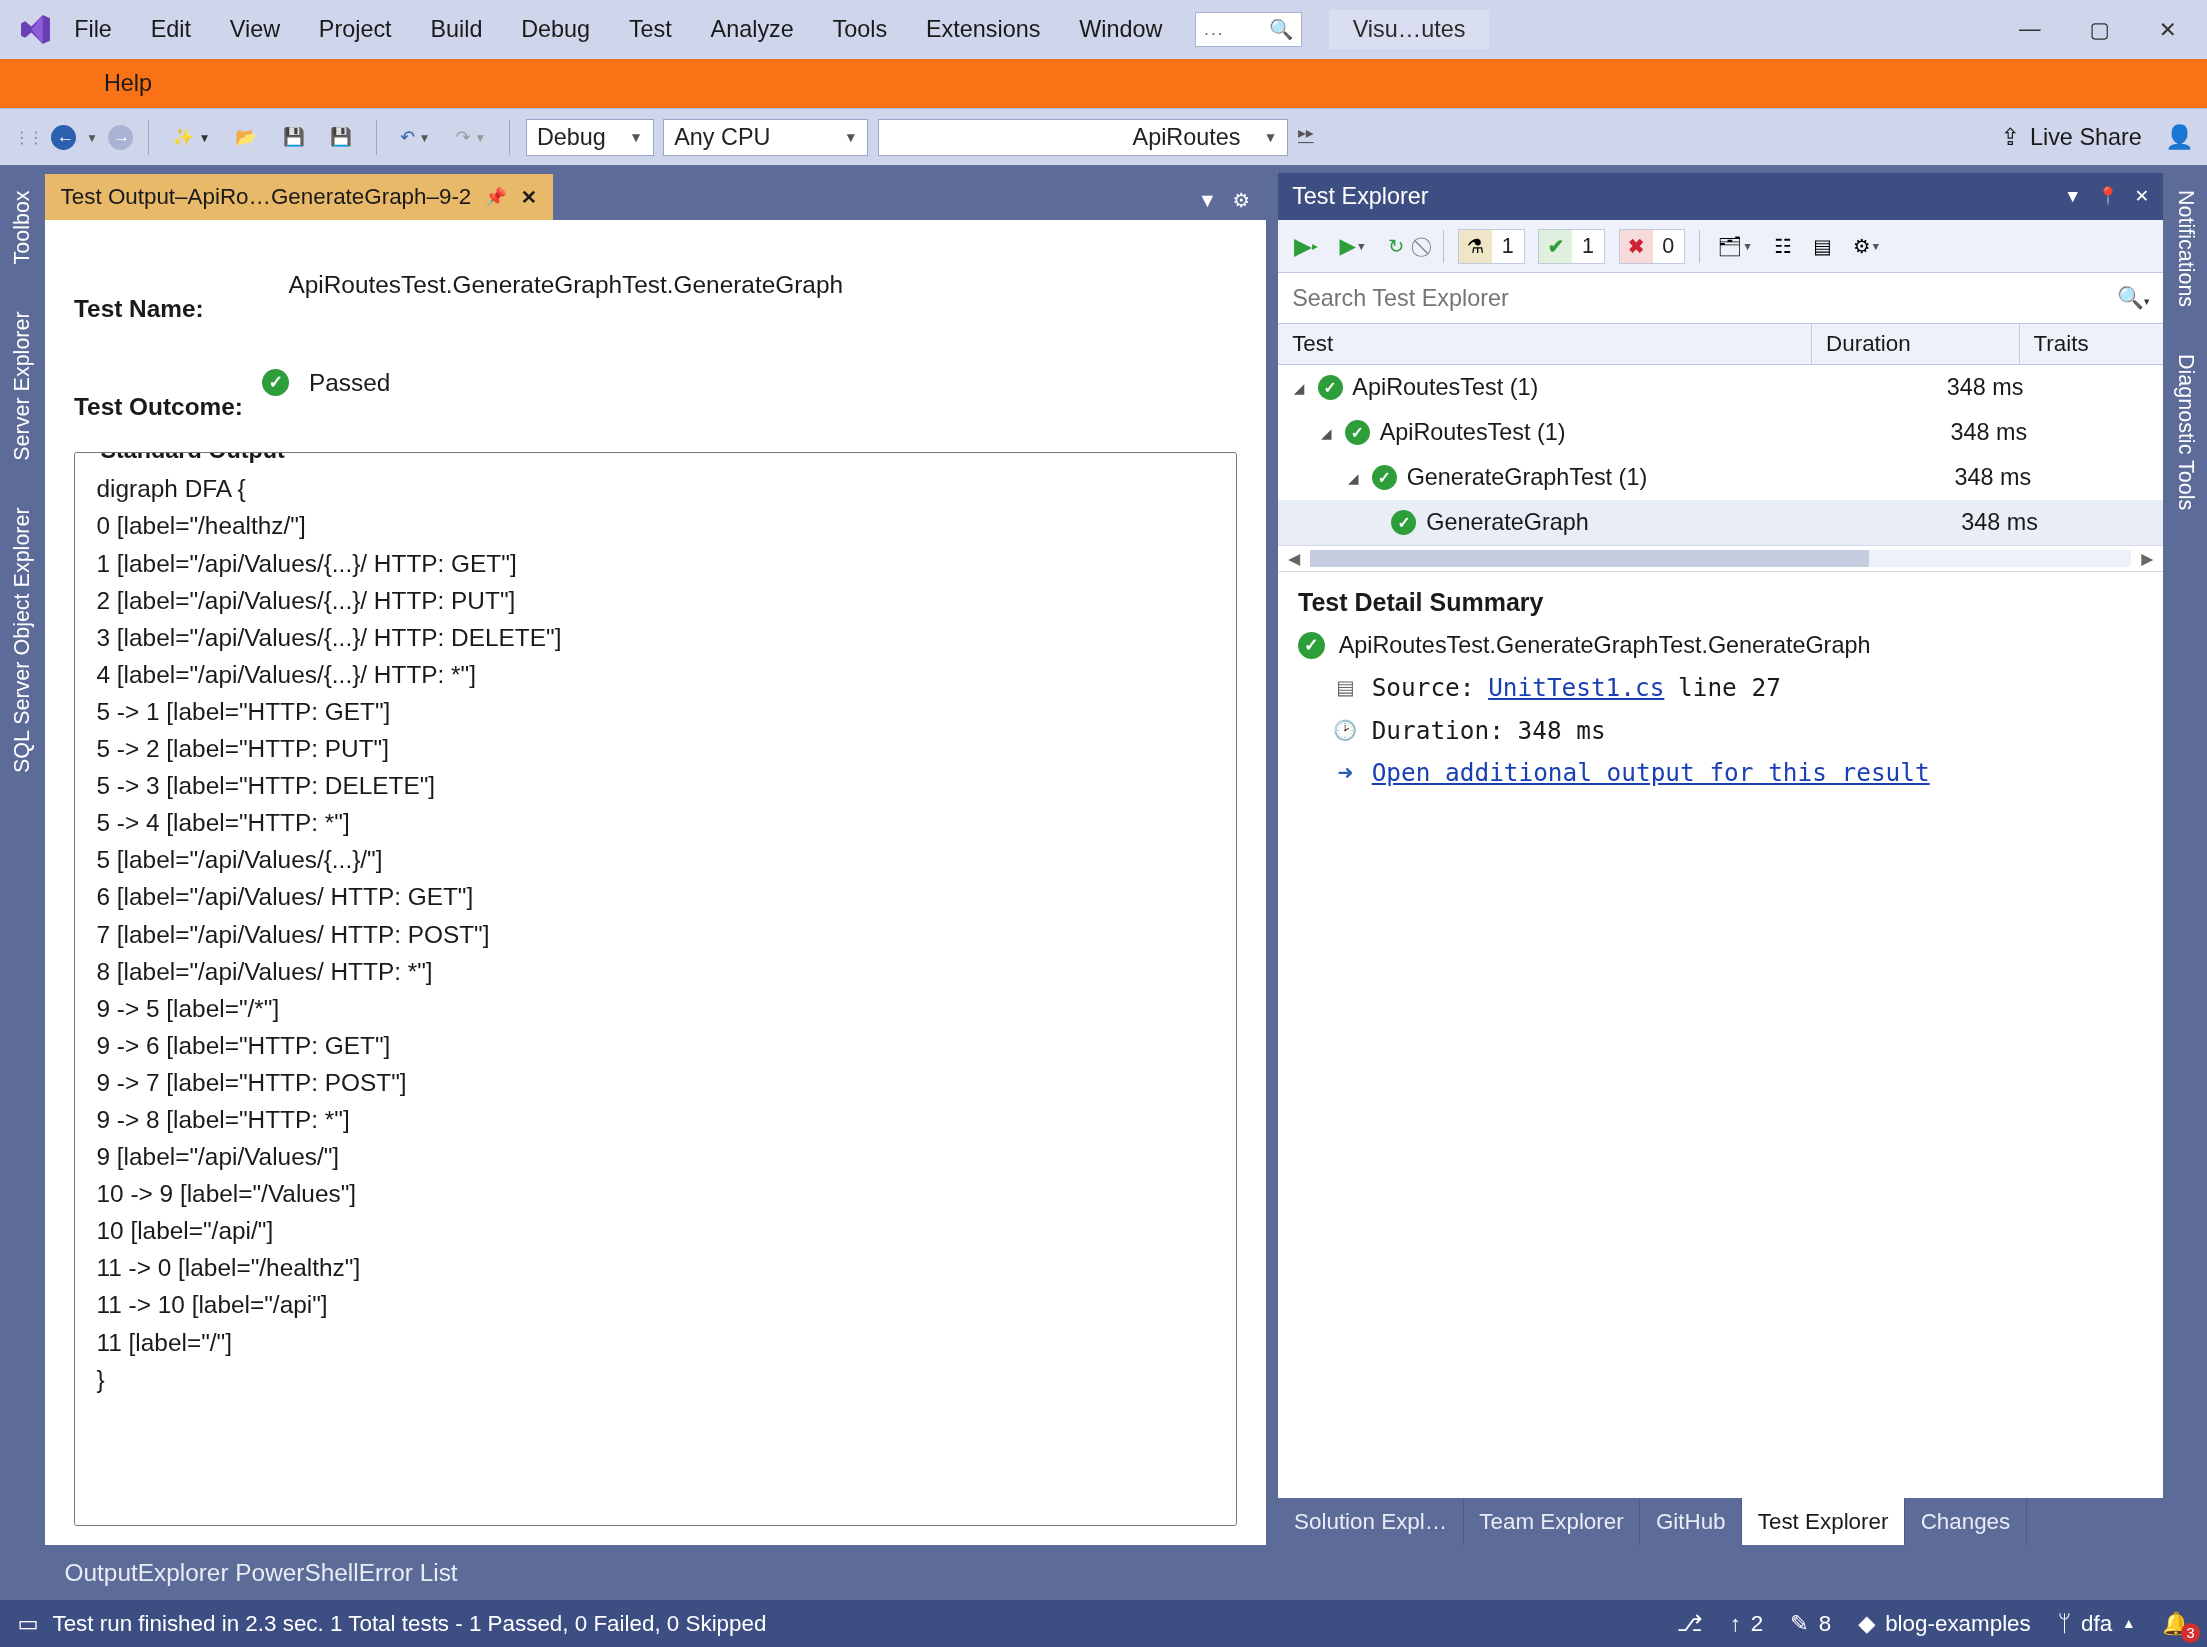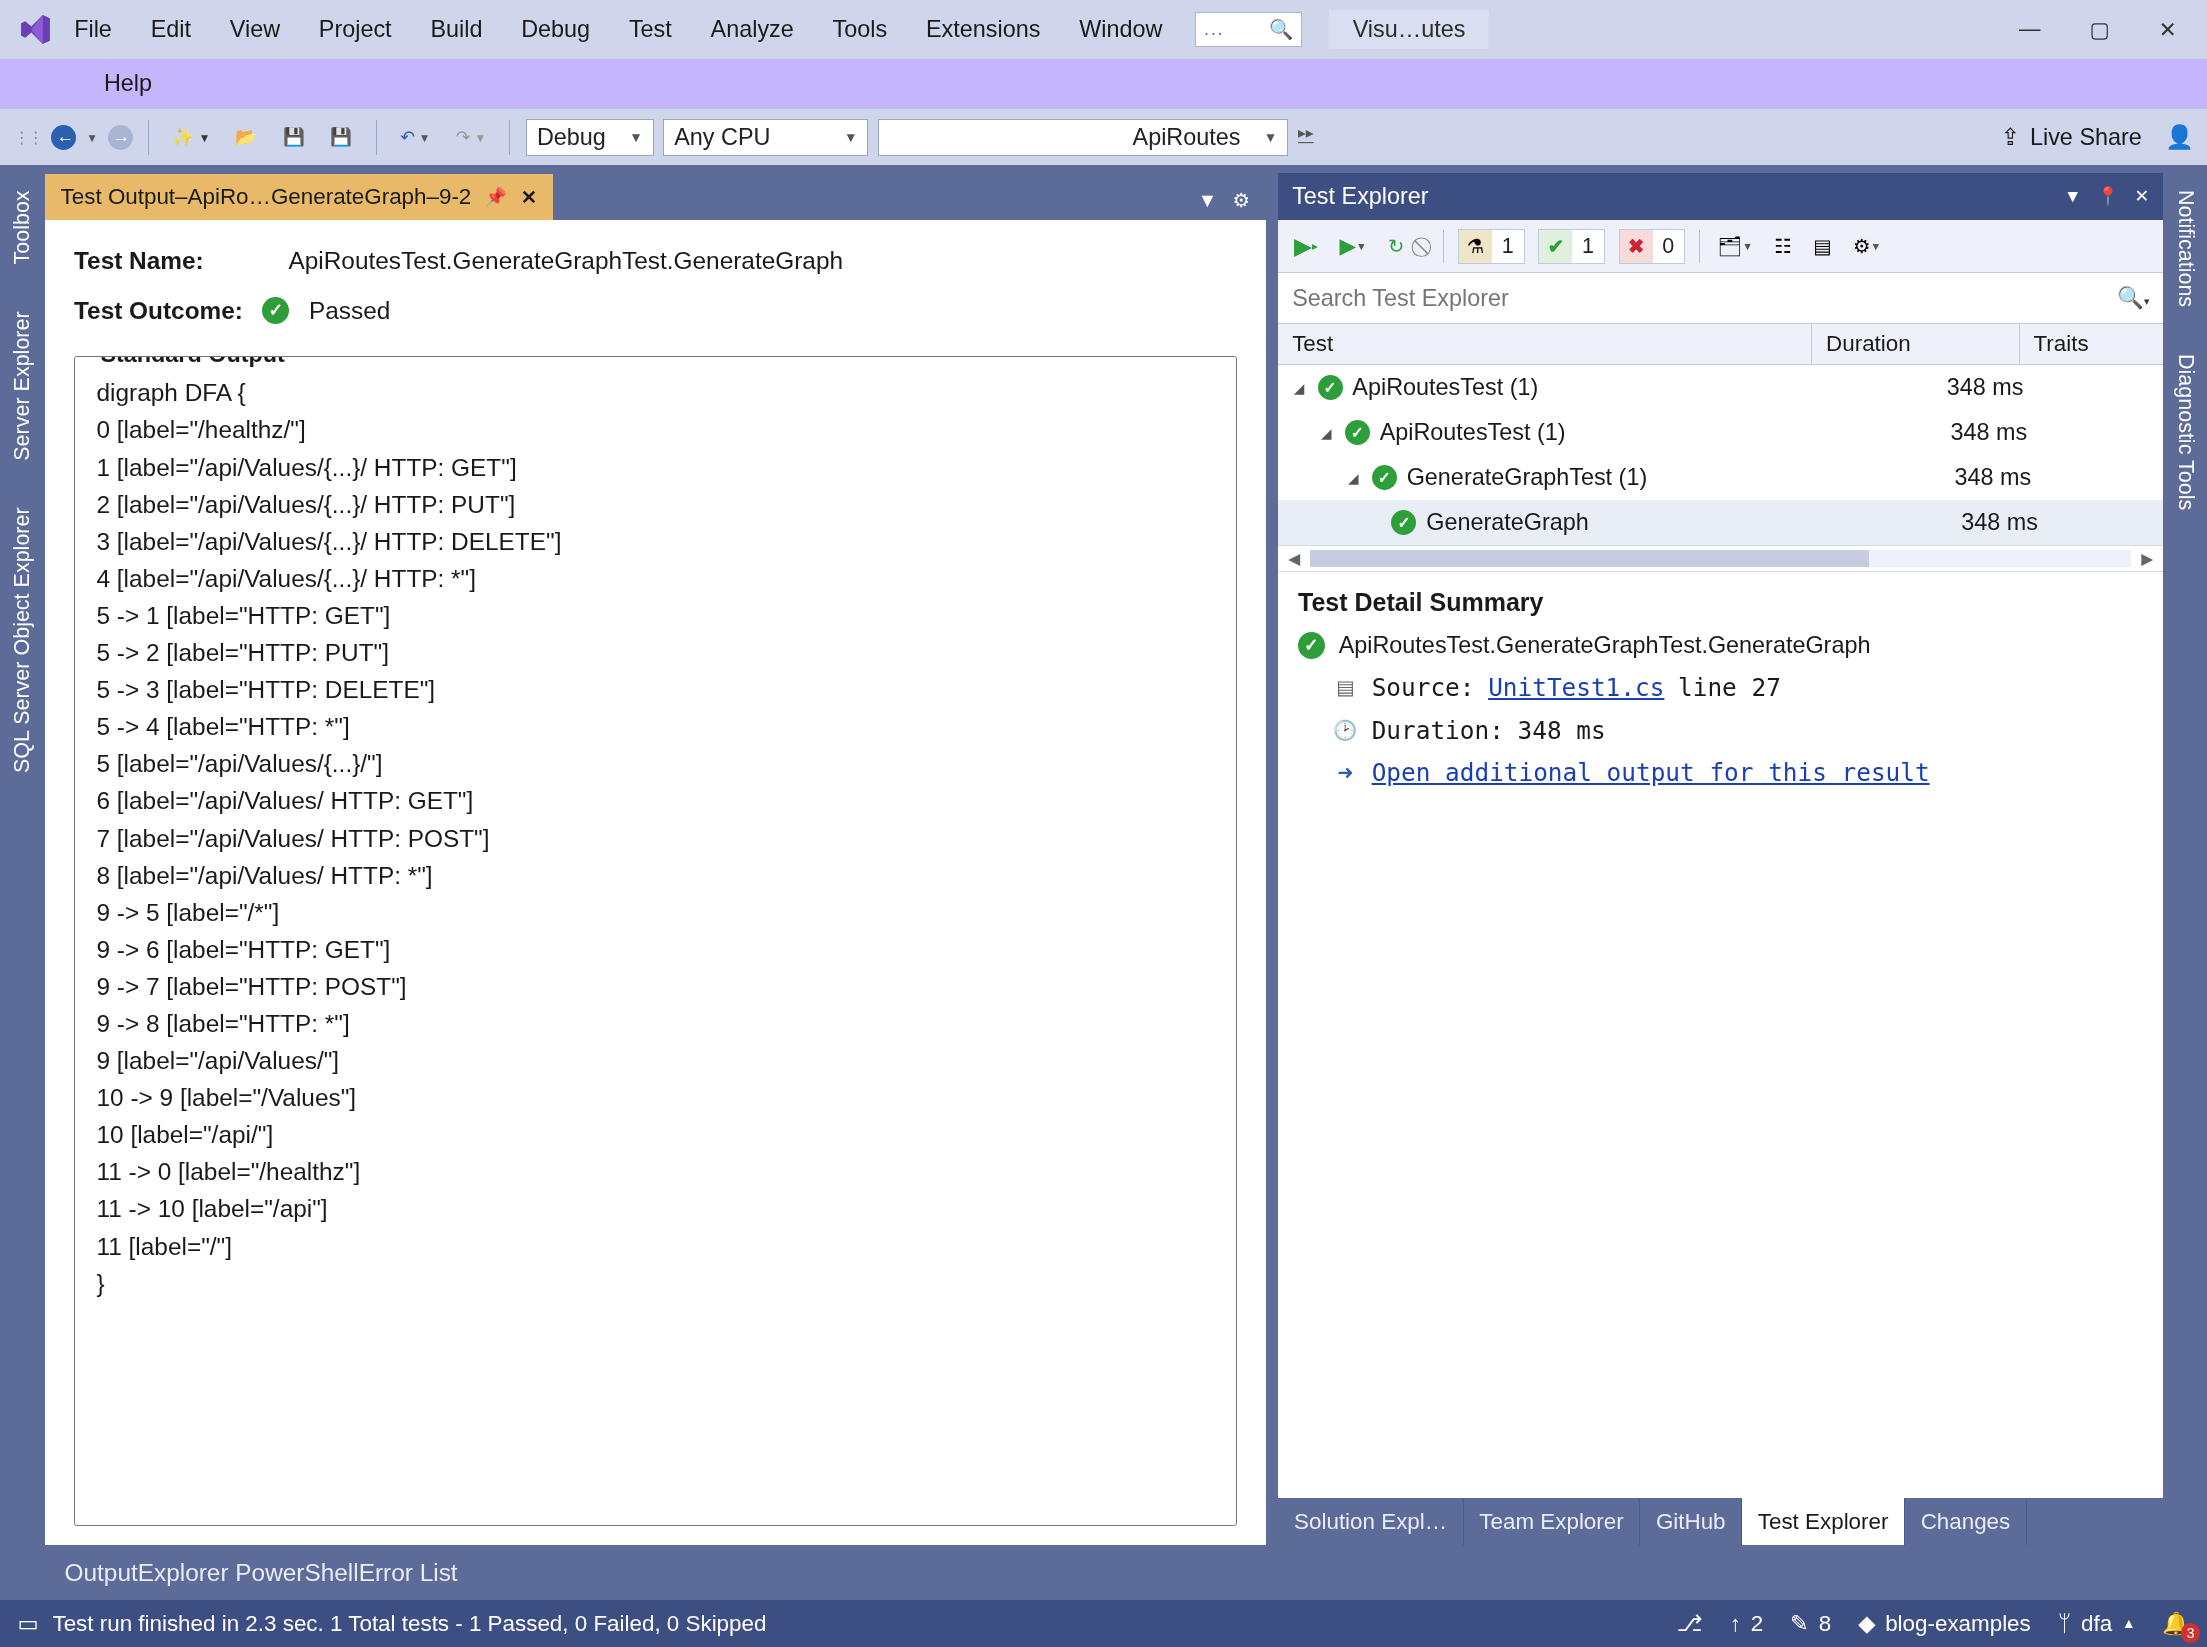"Help" .menubar2 { background: #c4b5fd -> #f97316 }
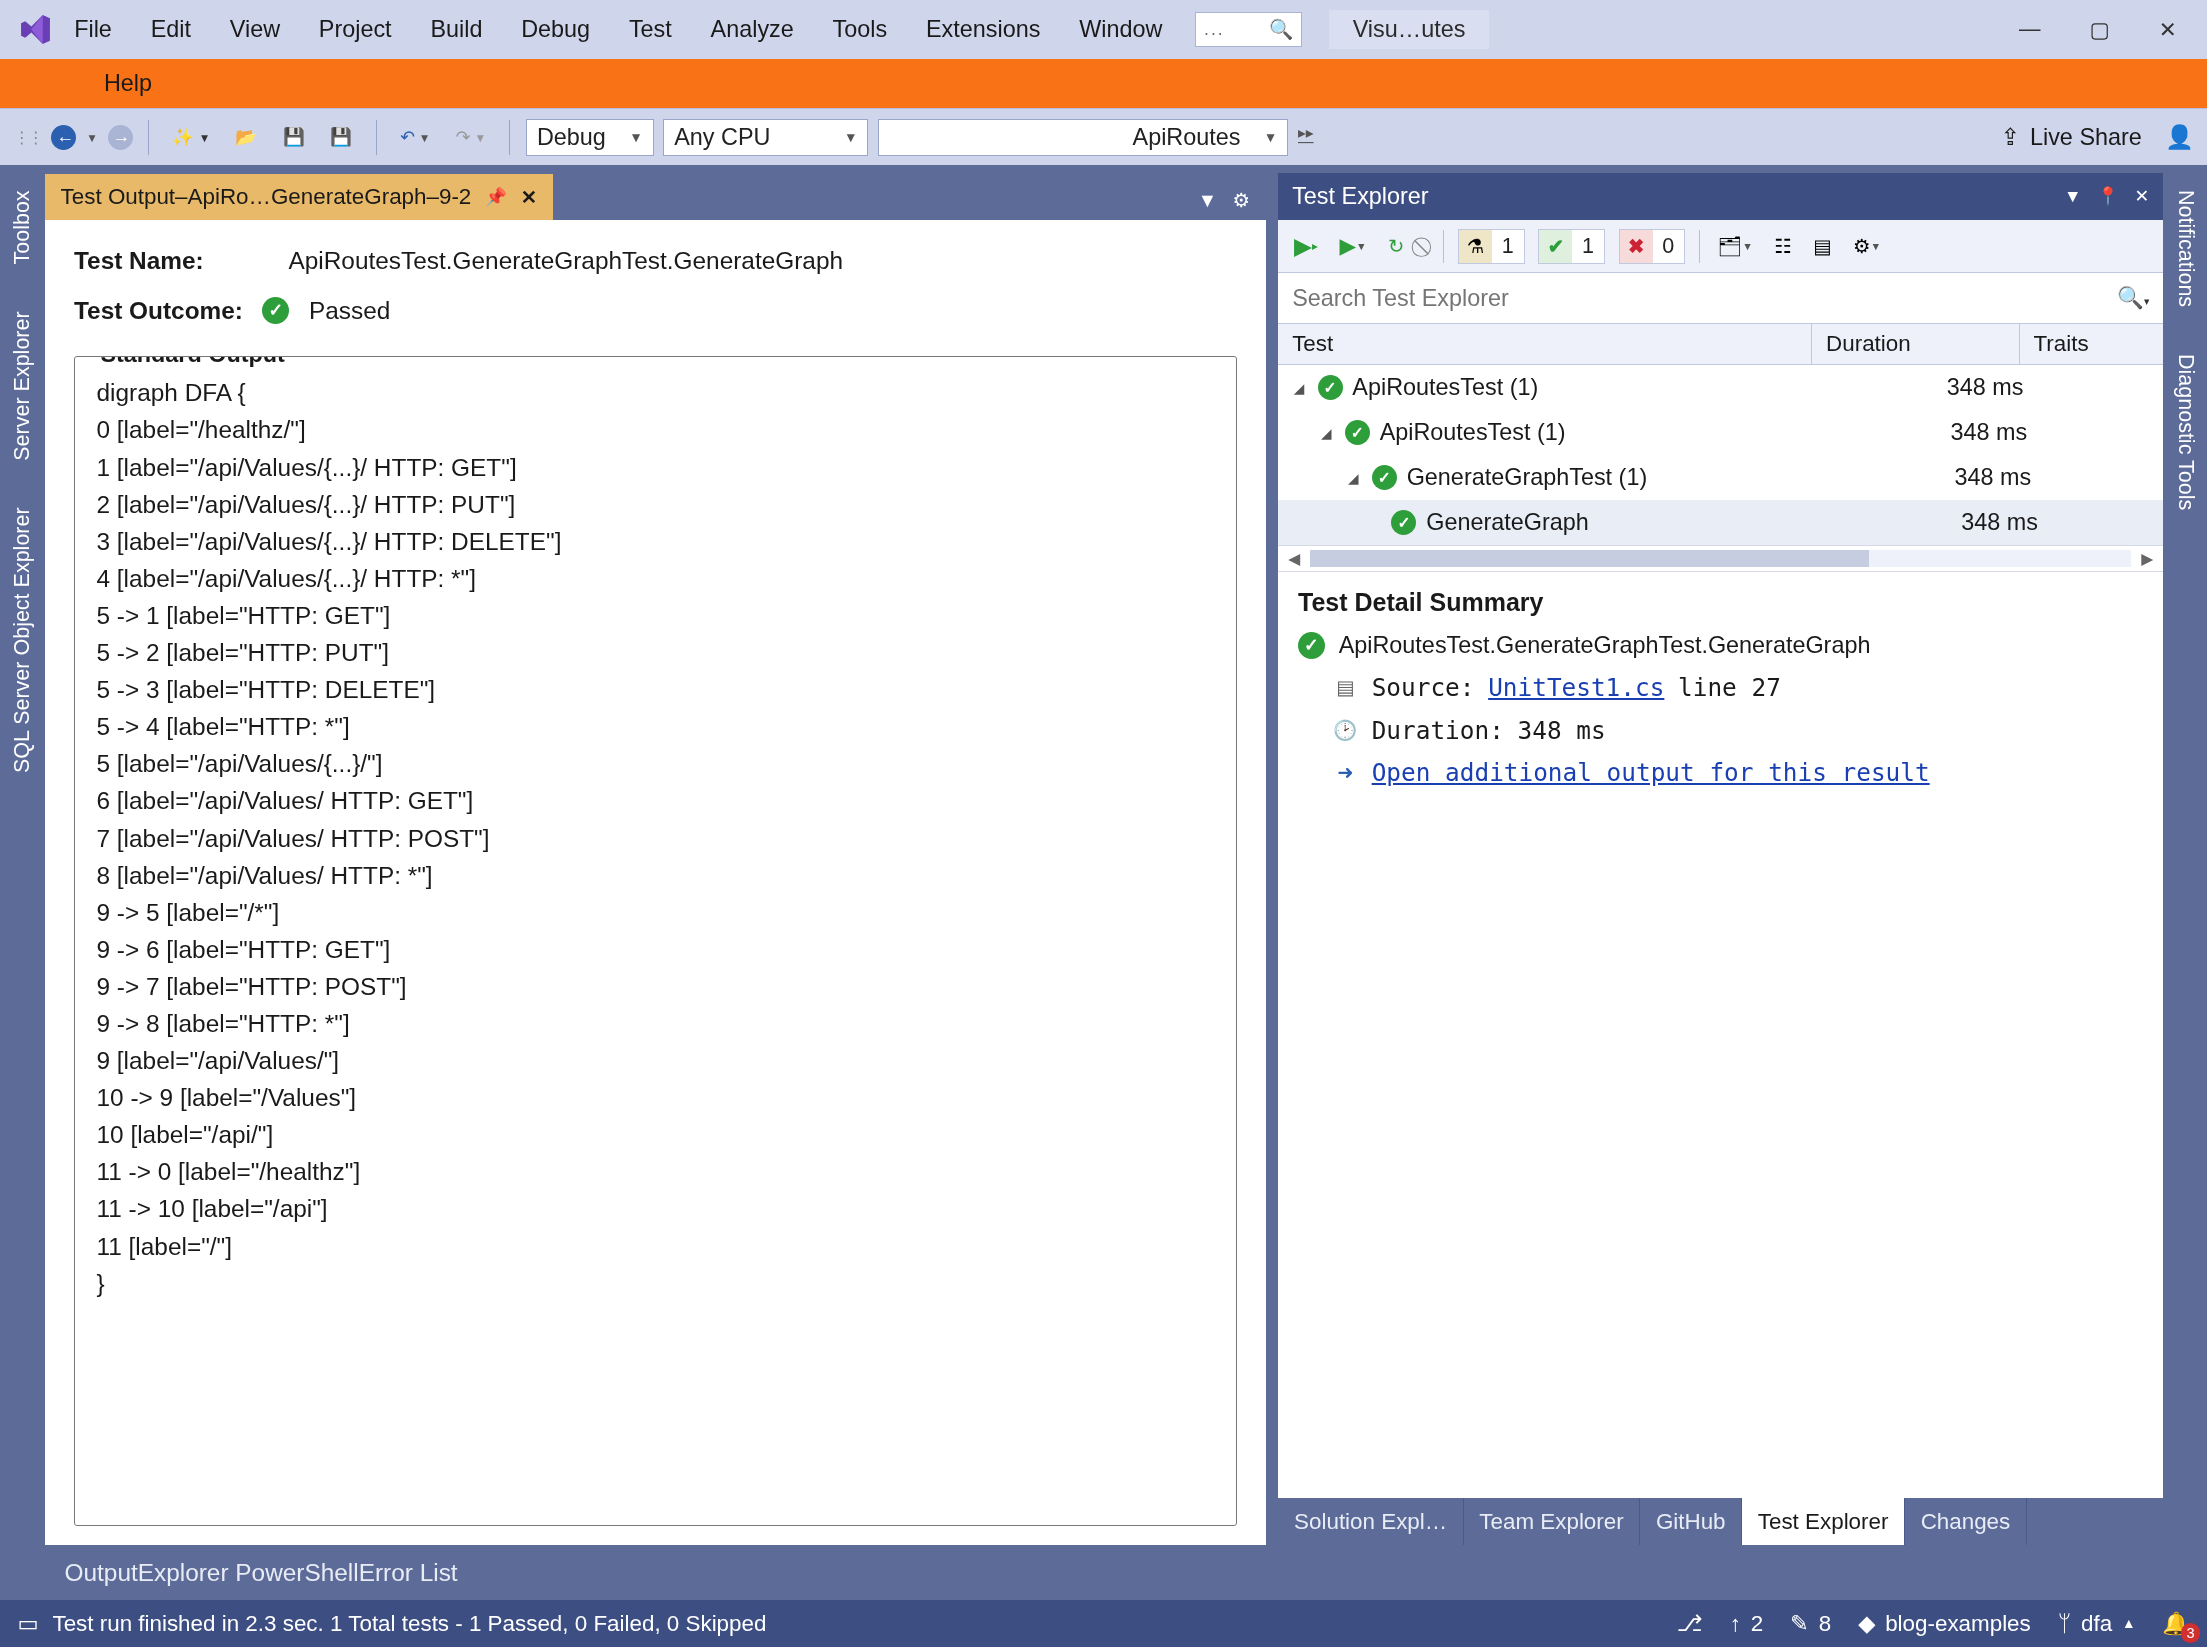"Test Name:" .doc-left .row .lbl { margin-top: none -> 48px }
